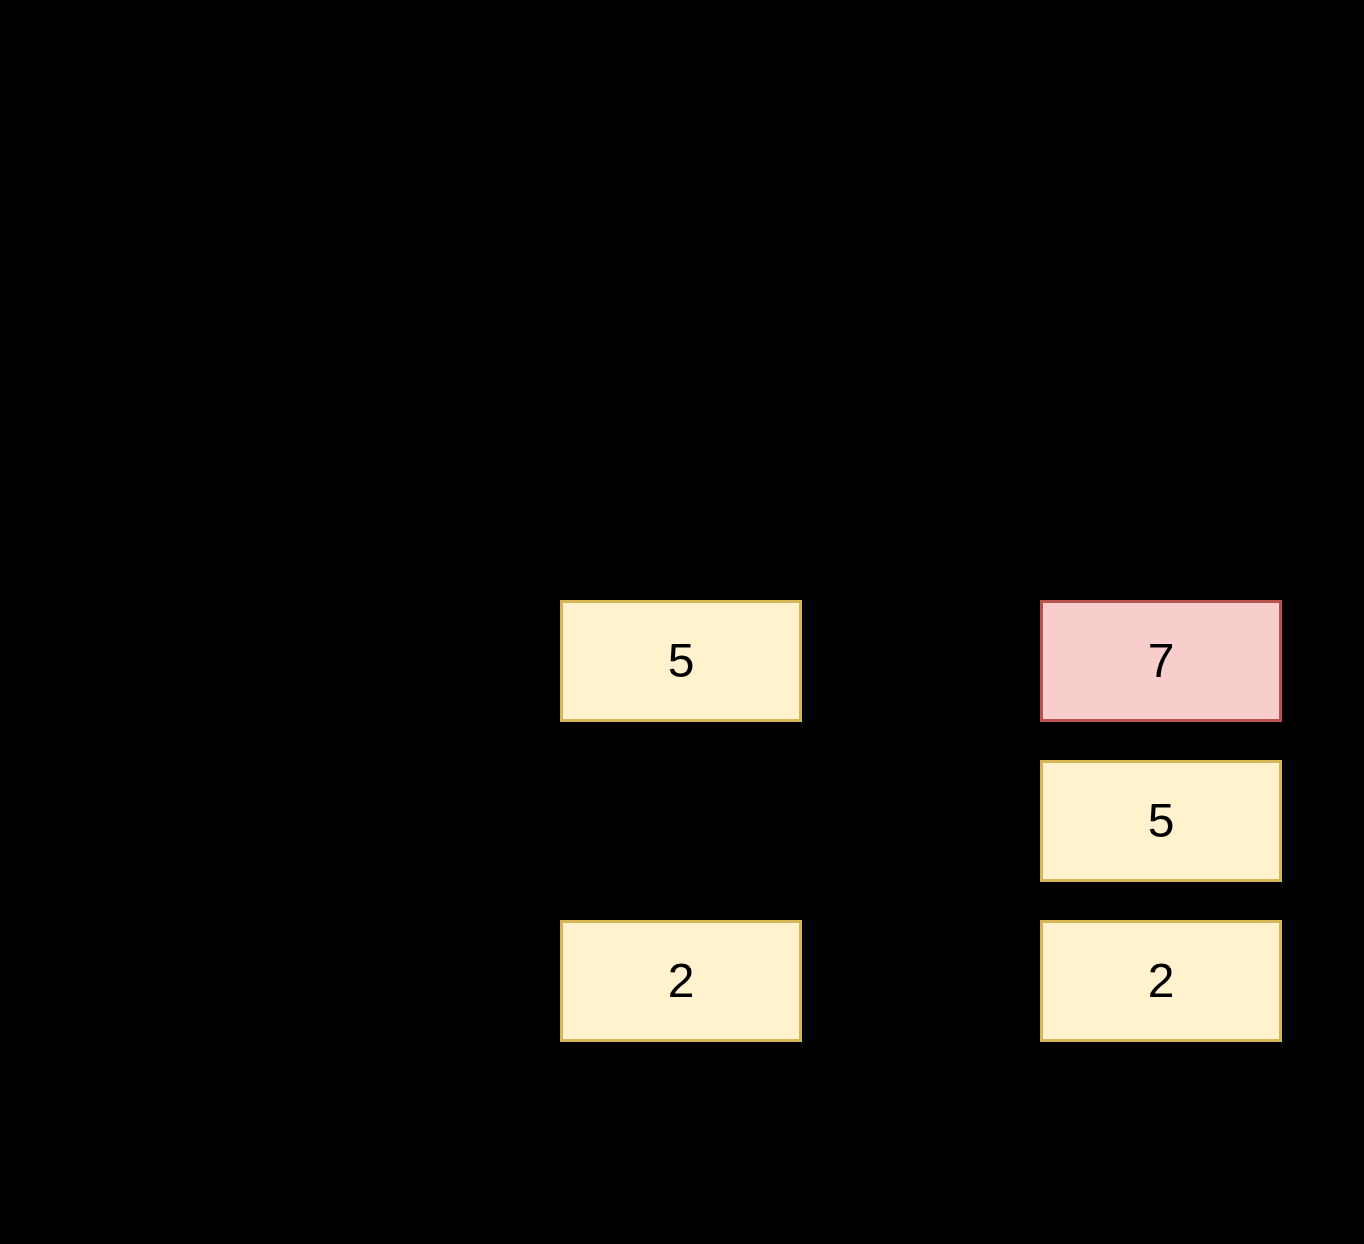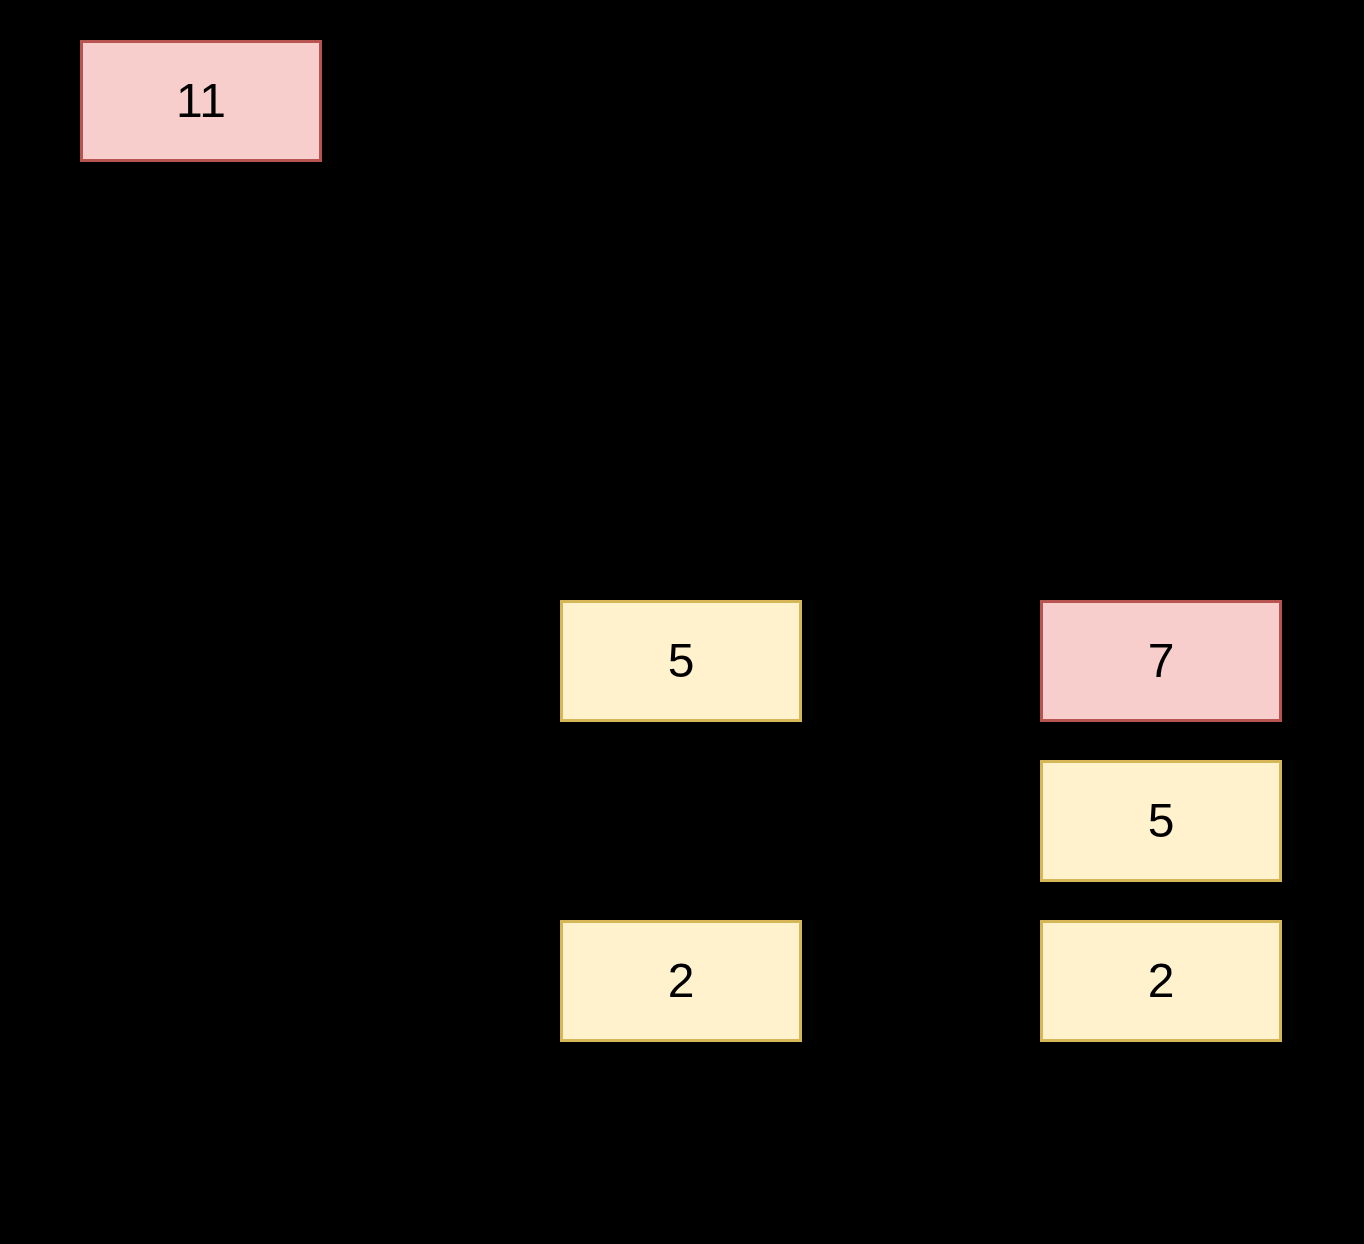"11" div.node { html: <div> <span>11</span> </div> -> none }
